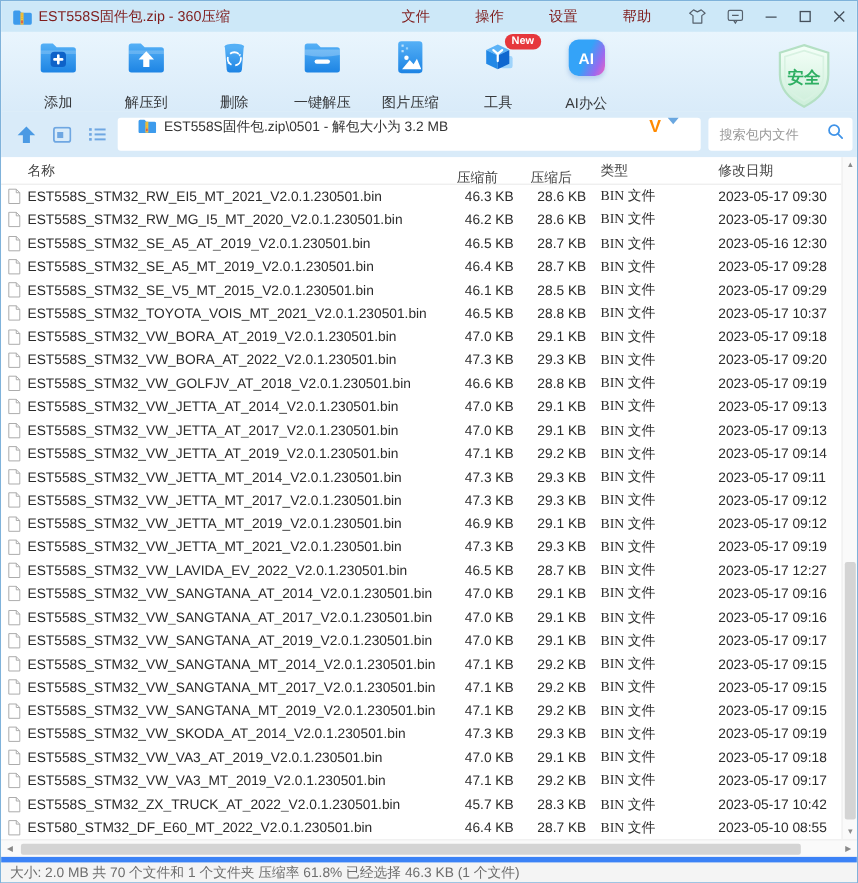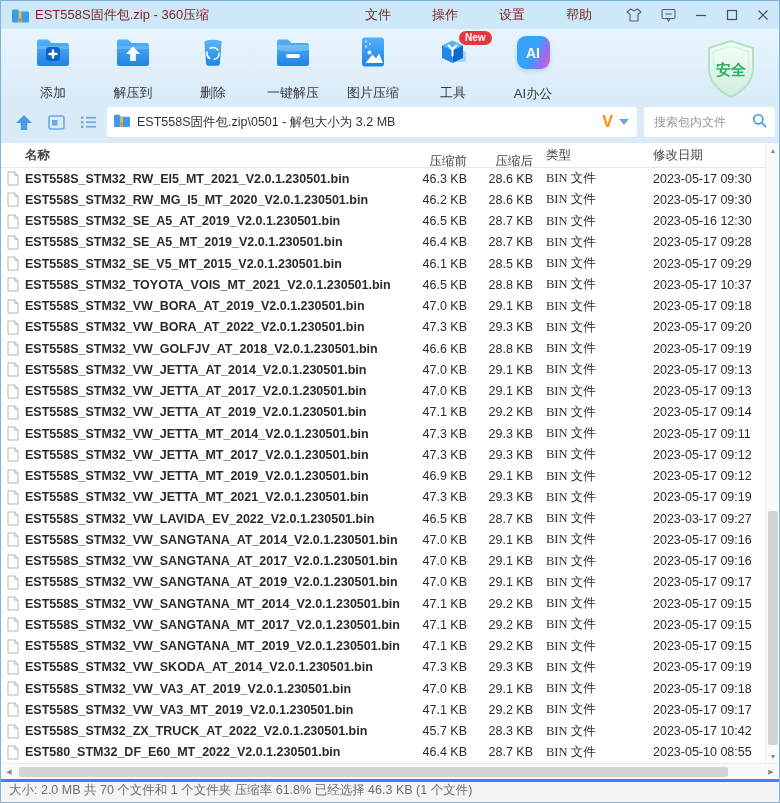"EST558S固件包.zip\0501 - 解包大小为 3.2 MB" .addressbox { align-items: center -> flex-start; padding: 0 6px -> 0 18px }
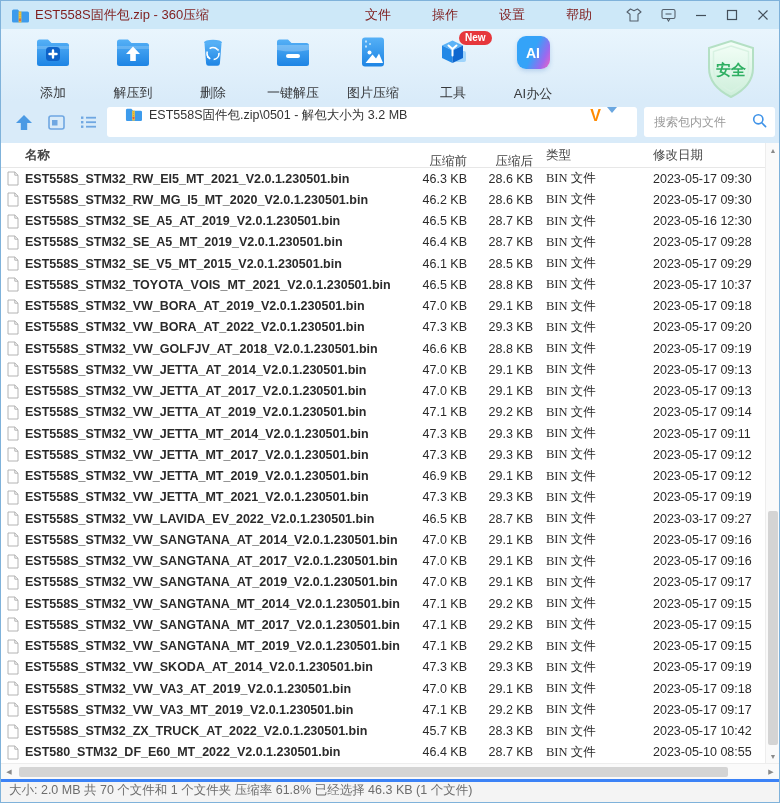"名称" .c-name { font-weight: bold -> none }
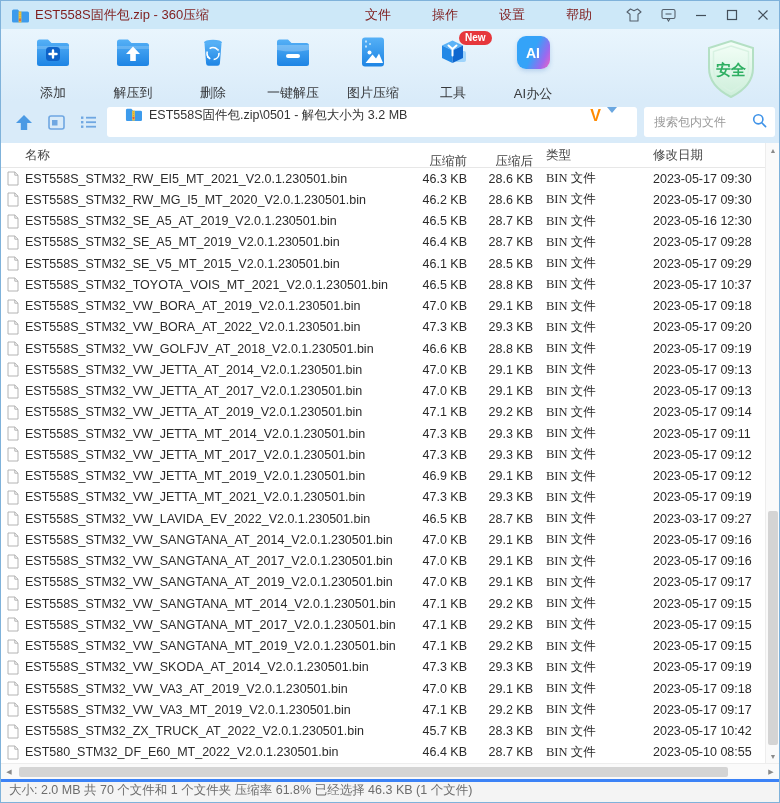"压缩前" .hcell { text-align: right -> center }
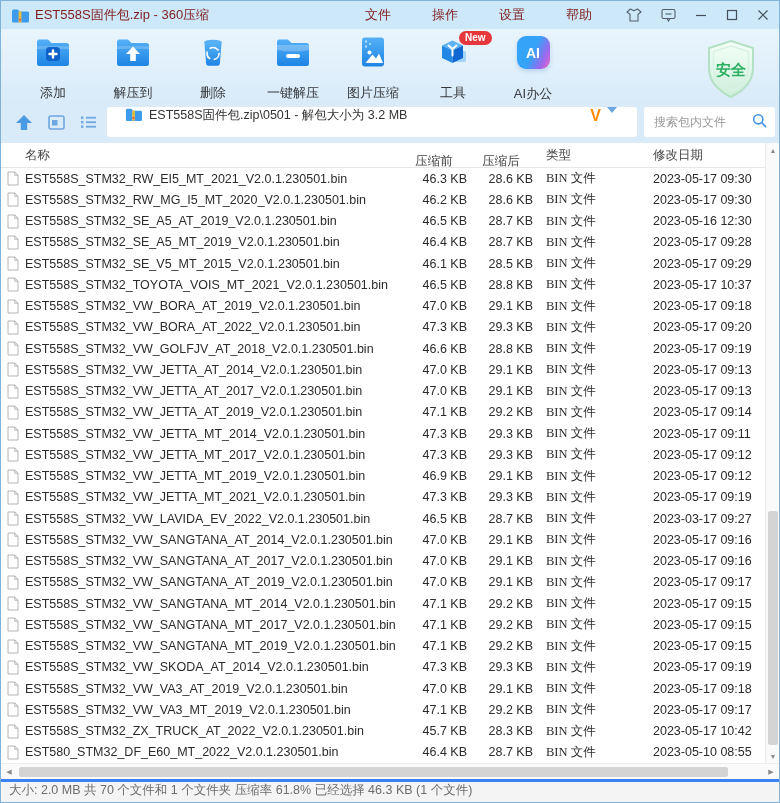"2023-03-17 09:27" span.c-date { text: 2023-03-17 09:27 -> 2023-05-17 12:27 }
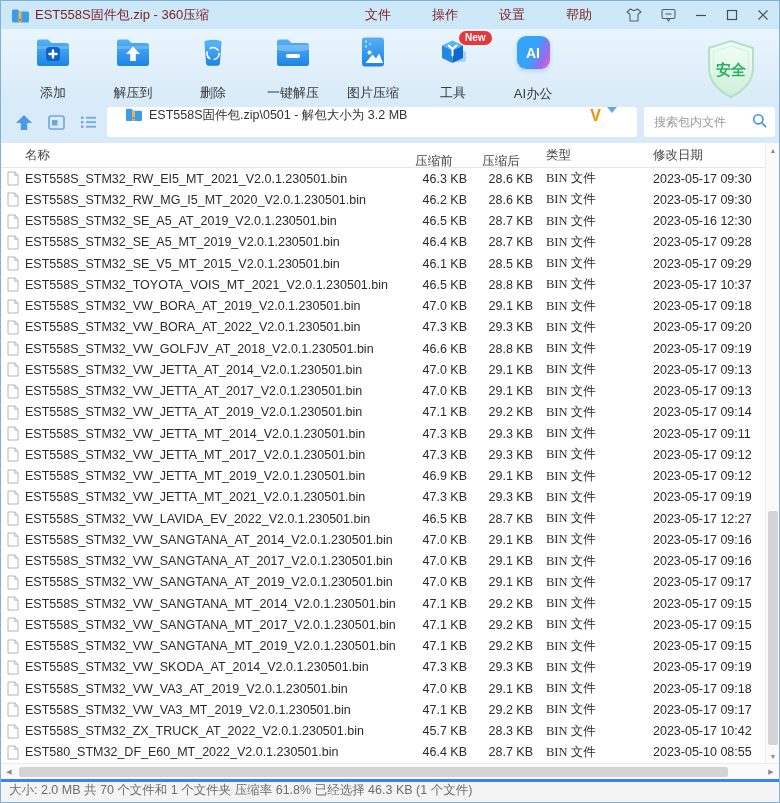"大小: 2.0 MB 共 70" .statusbar { align-items: flex-start -> flex-end; border-top: 3px solid #3b82f6 -> 5px solid #3b82f6 }
